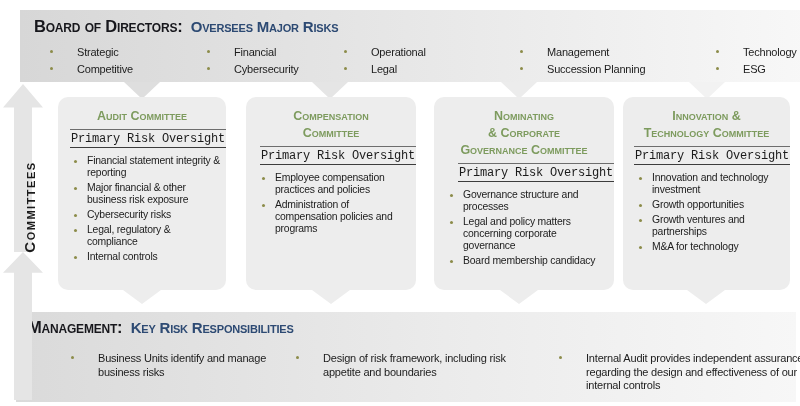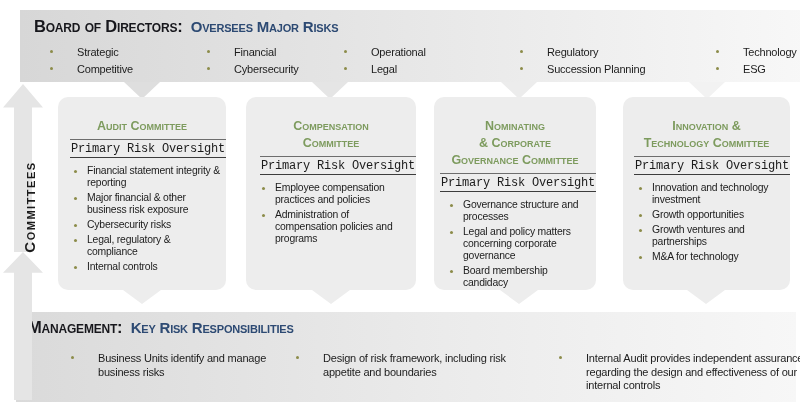"Regulatory" span { text: Regulatory -> Management }
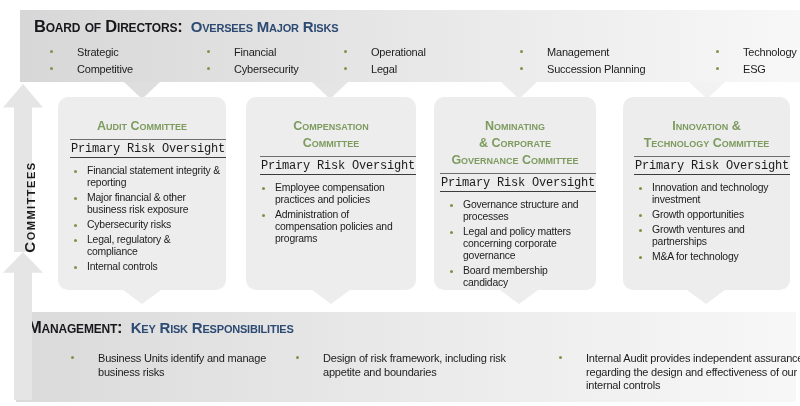"Audit Committee" .cbox-title { margin-top: 21px -> 11px }
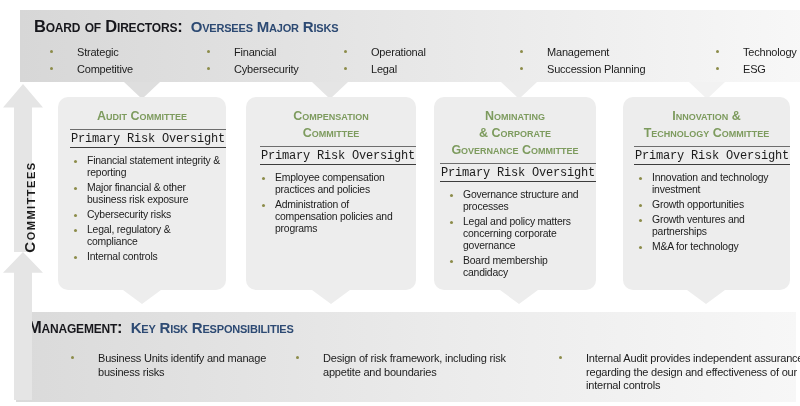"Nominating" div.cbox { width: 162px -> 180px }
